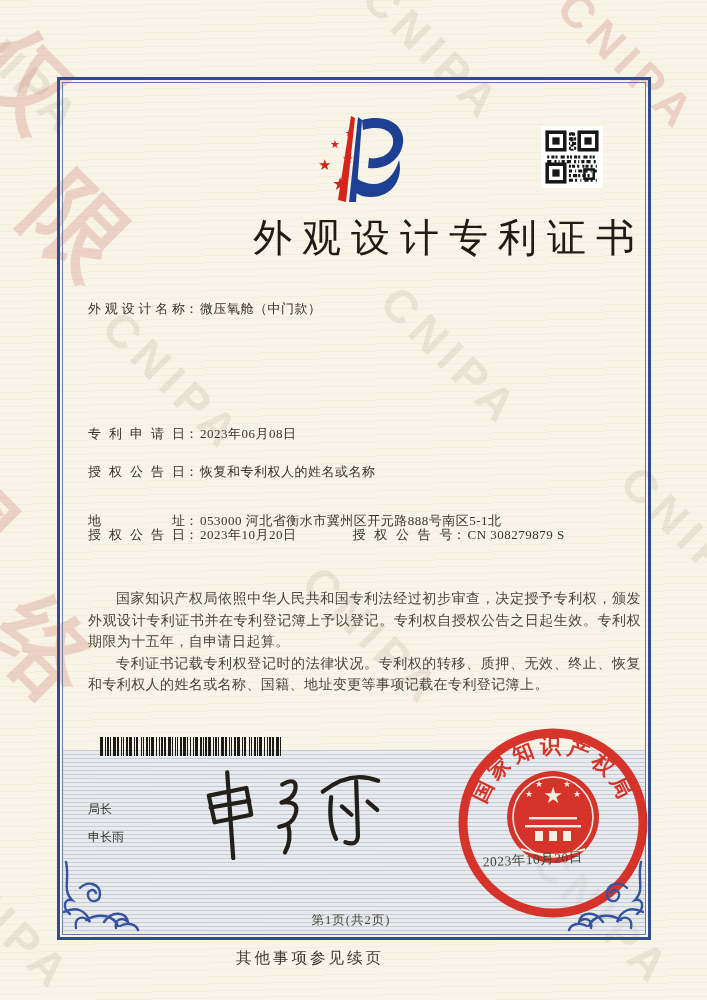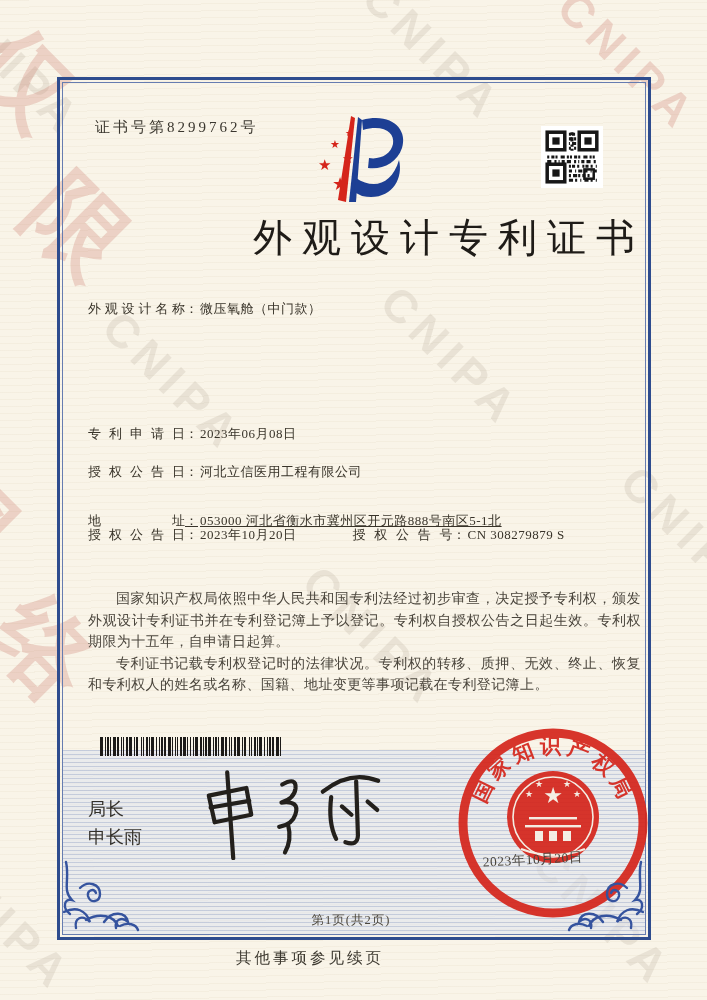"证书号第8299762号" div.cert-no { html: <div>证书号第8299762号</div> -> none }
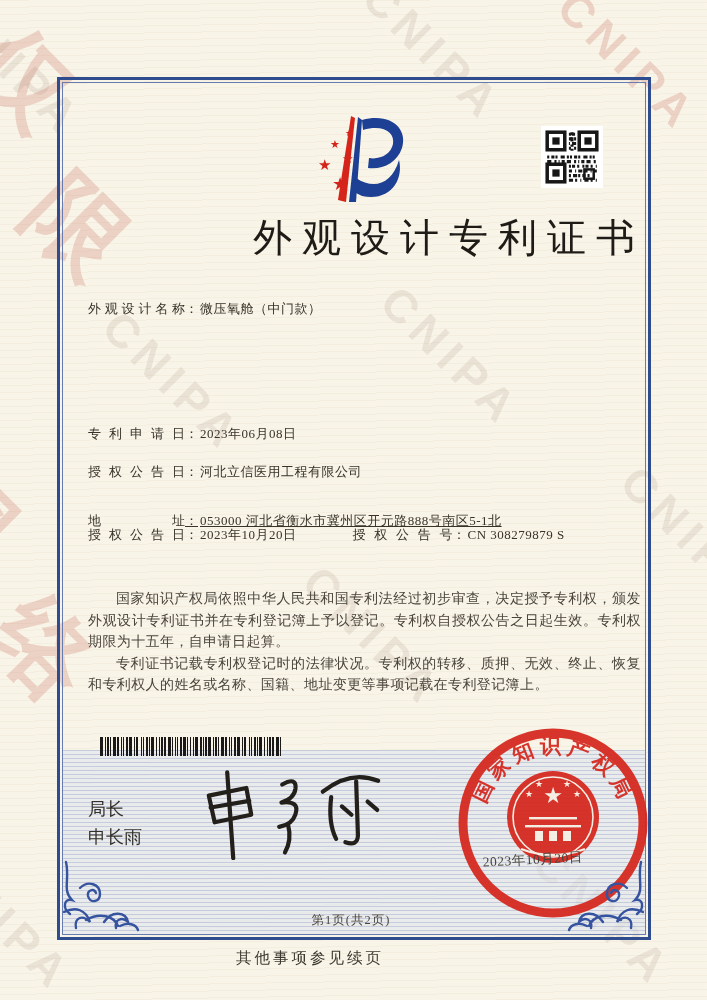"河北立信医用工程有限公司" span.fval { text: 河北立信医用工程有限公司 -> 恢复和专利权人的姓名或名称 }
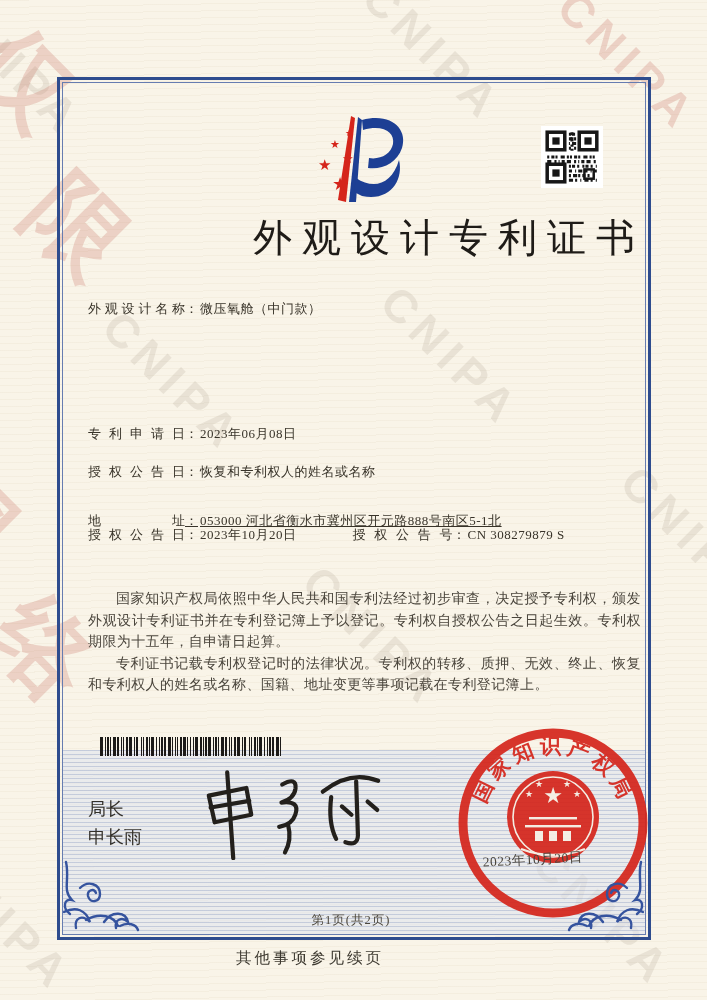"地址： 053000 河北省衡水市冀州区开元路888号南区5-1北" .r5 { text-decoration: underline -> none }
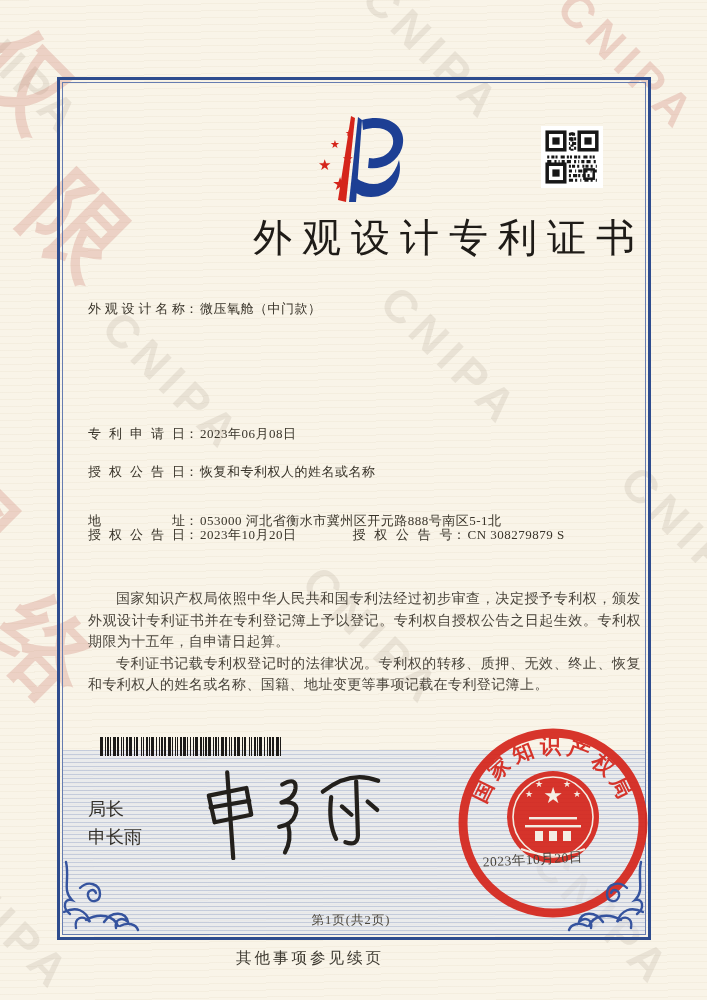"局长" .role { font-size: 18px -> 12px }
